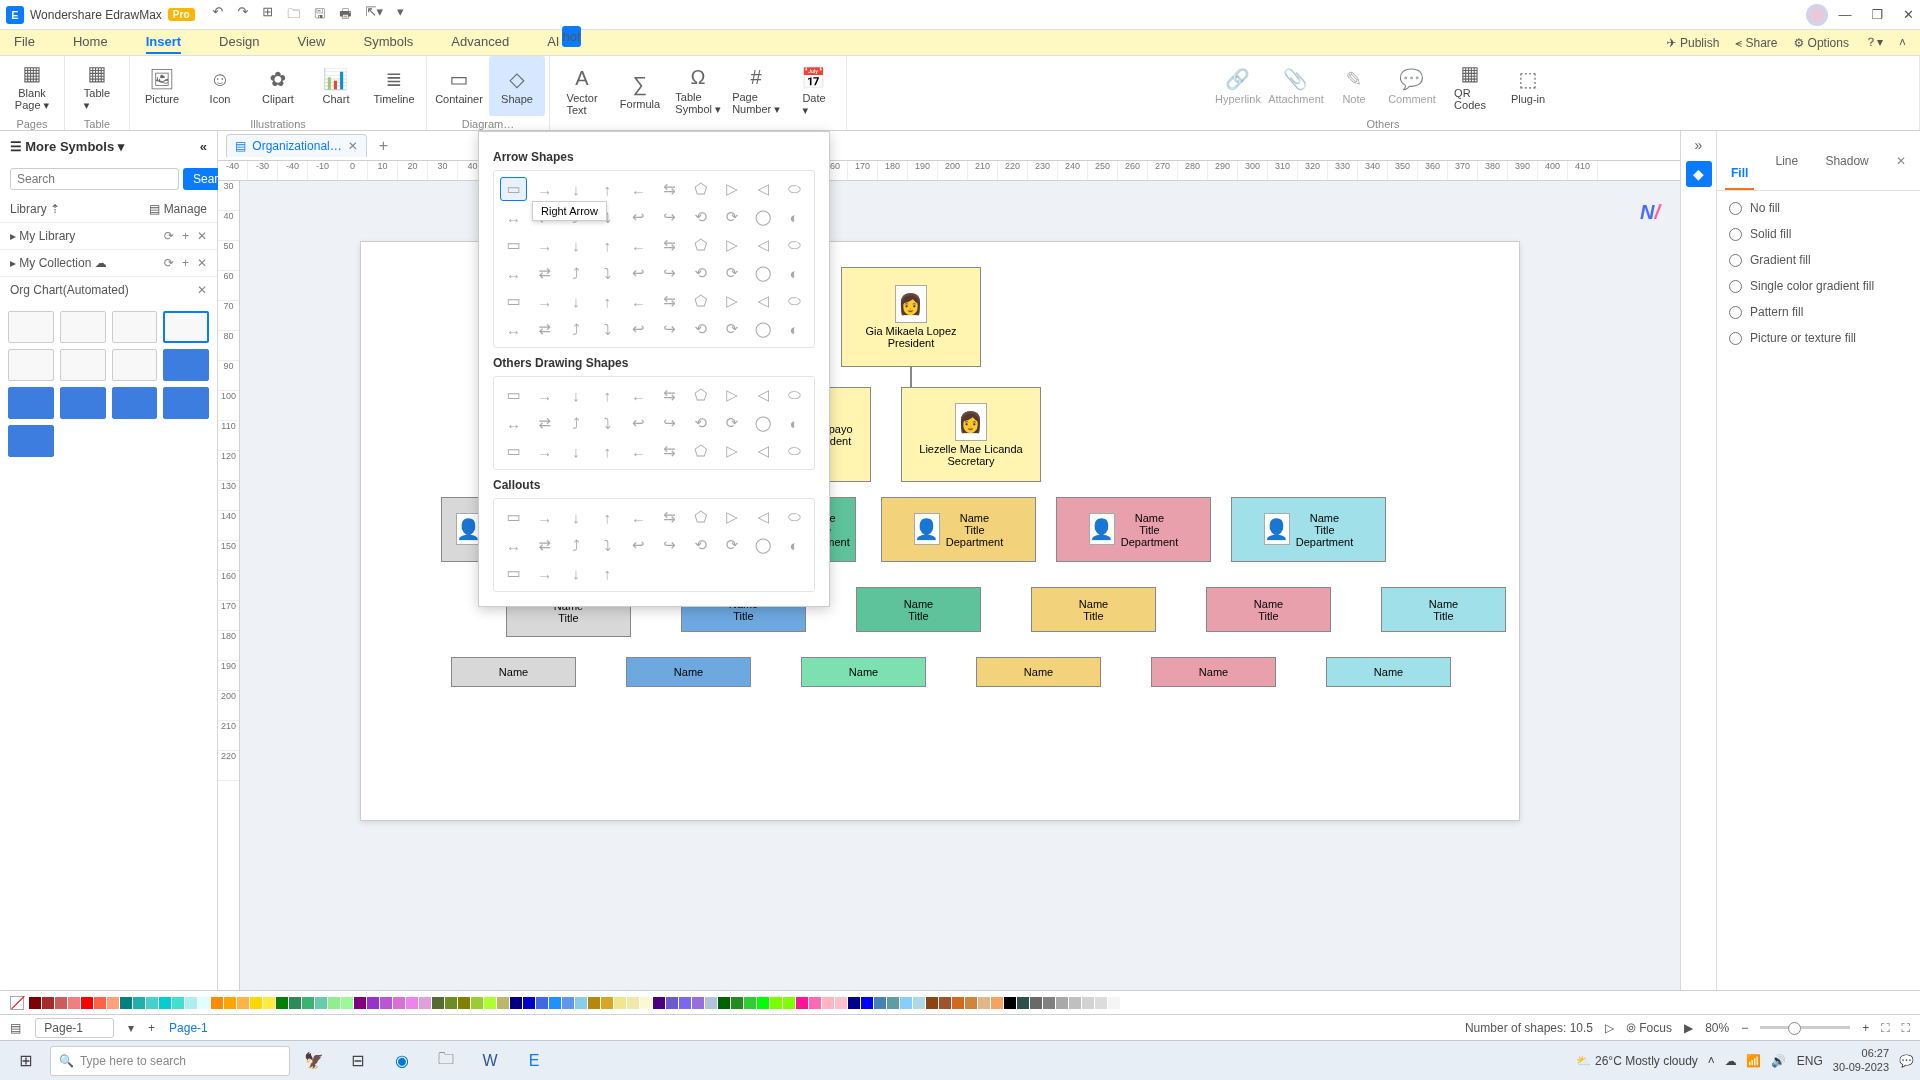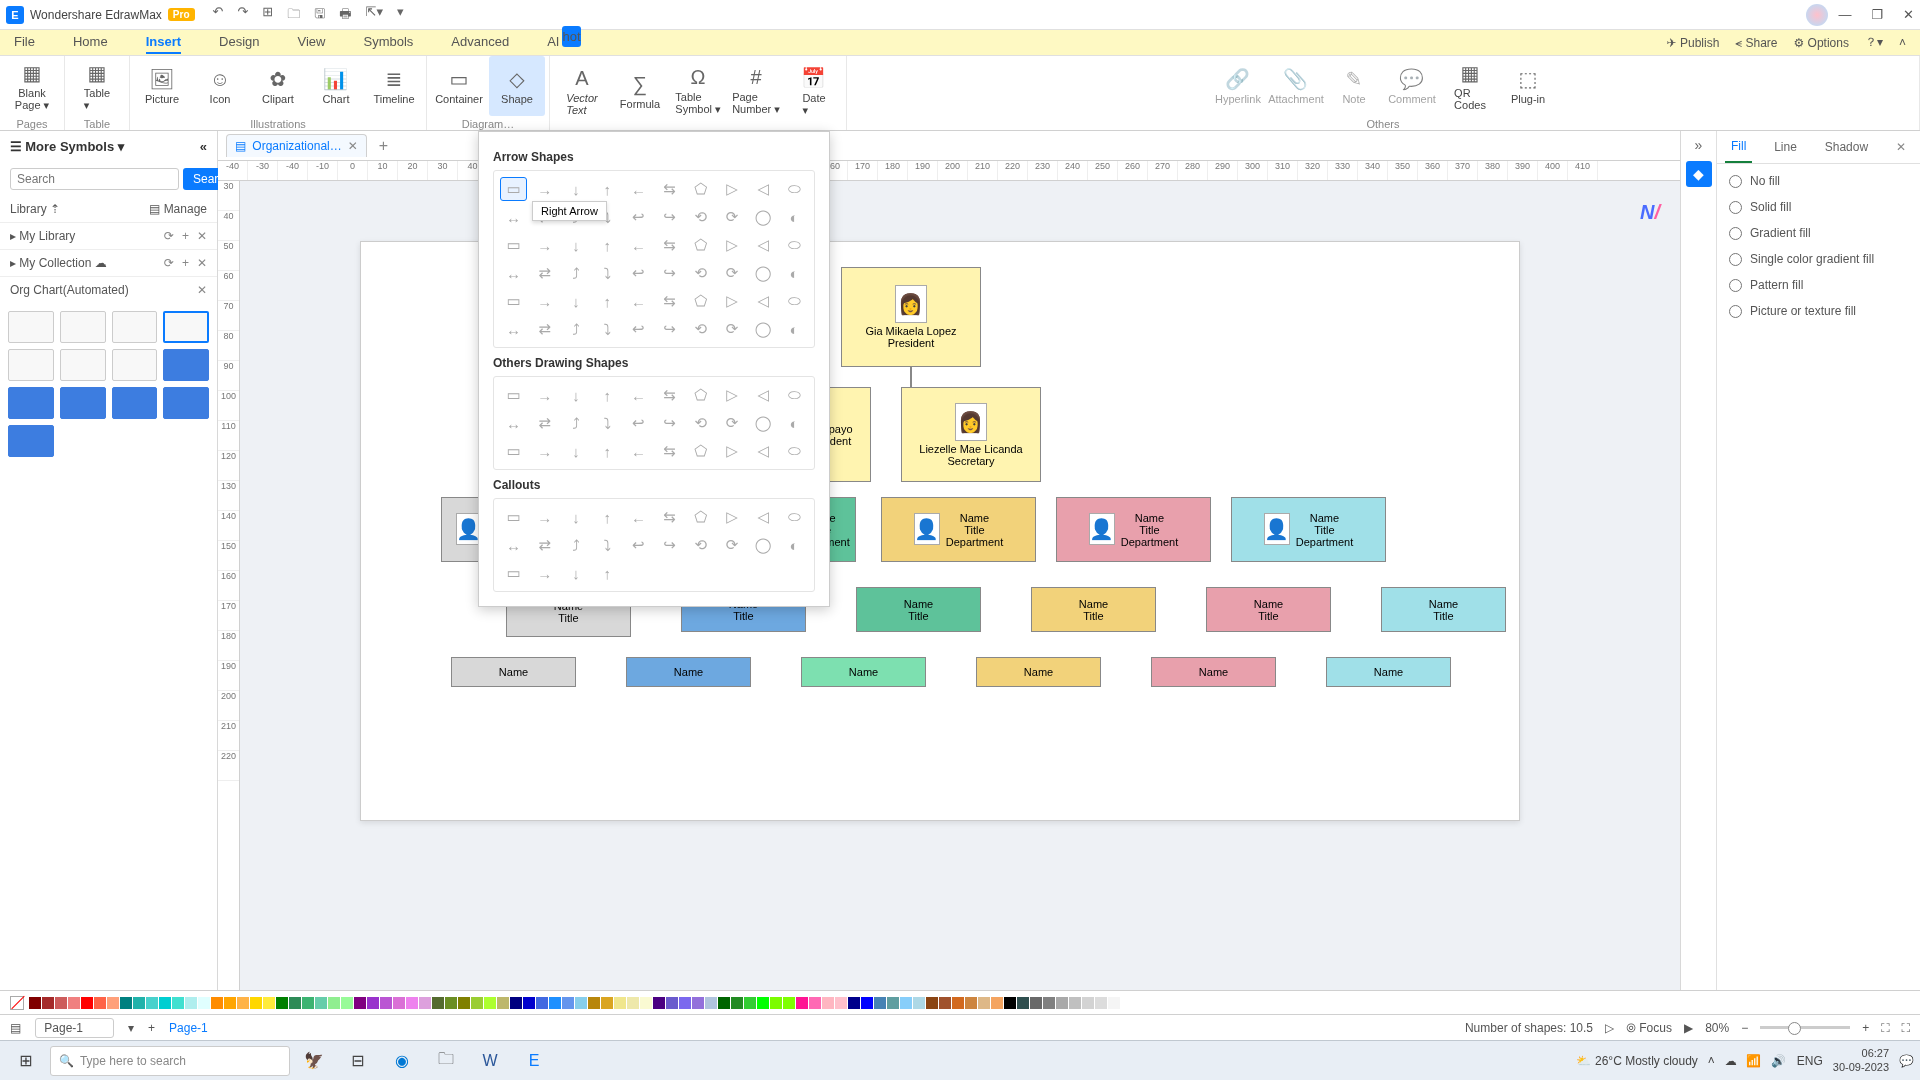"Vector" span { font-style: italic -> none }
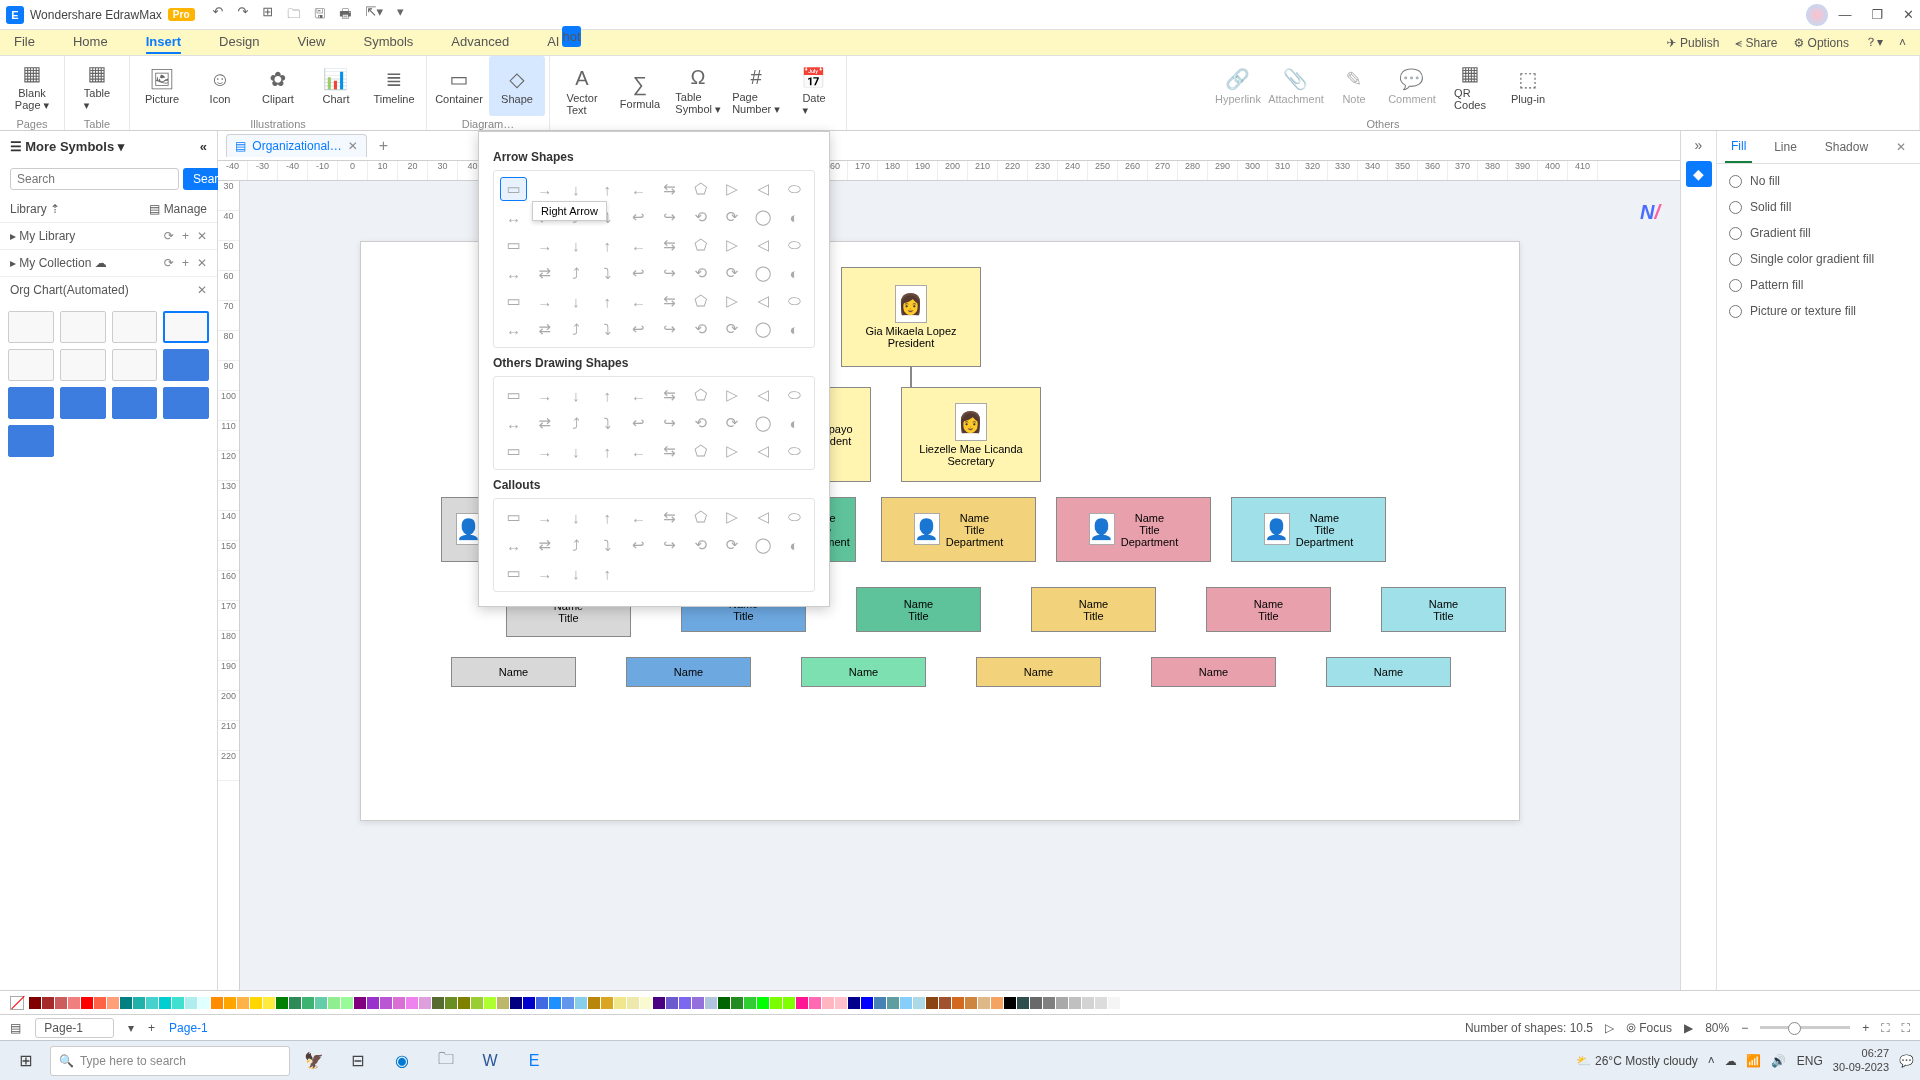"Fill" .rp-tabs span.active { border-bottom: 2px solid #15803d -> 2px solid #f97316; font-weight: 400 -> 700; margin-top: none -> 27px }
